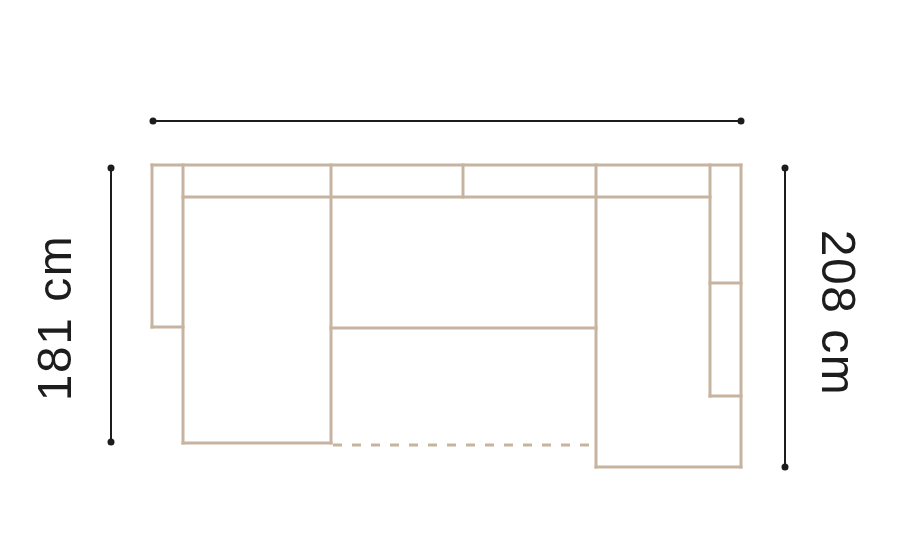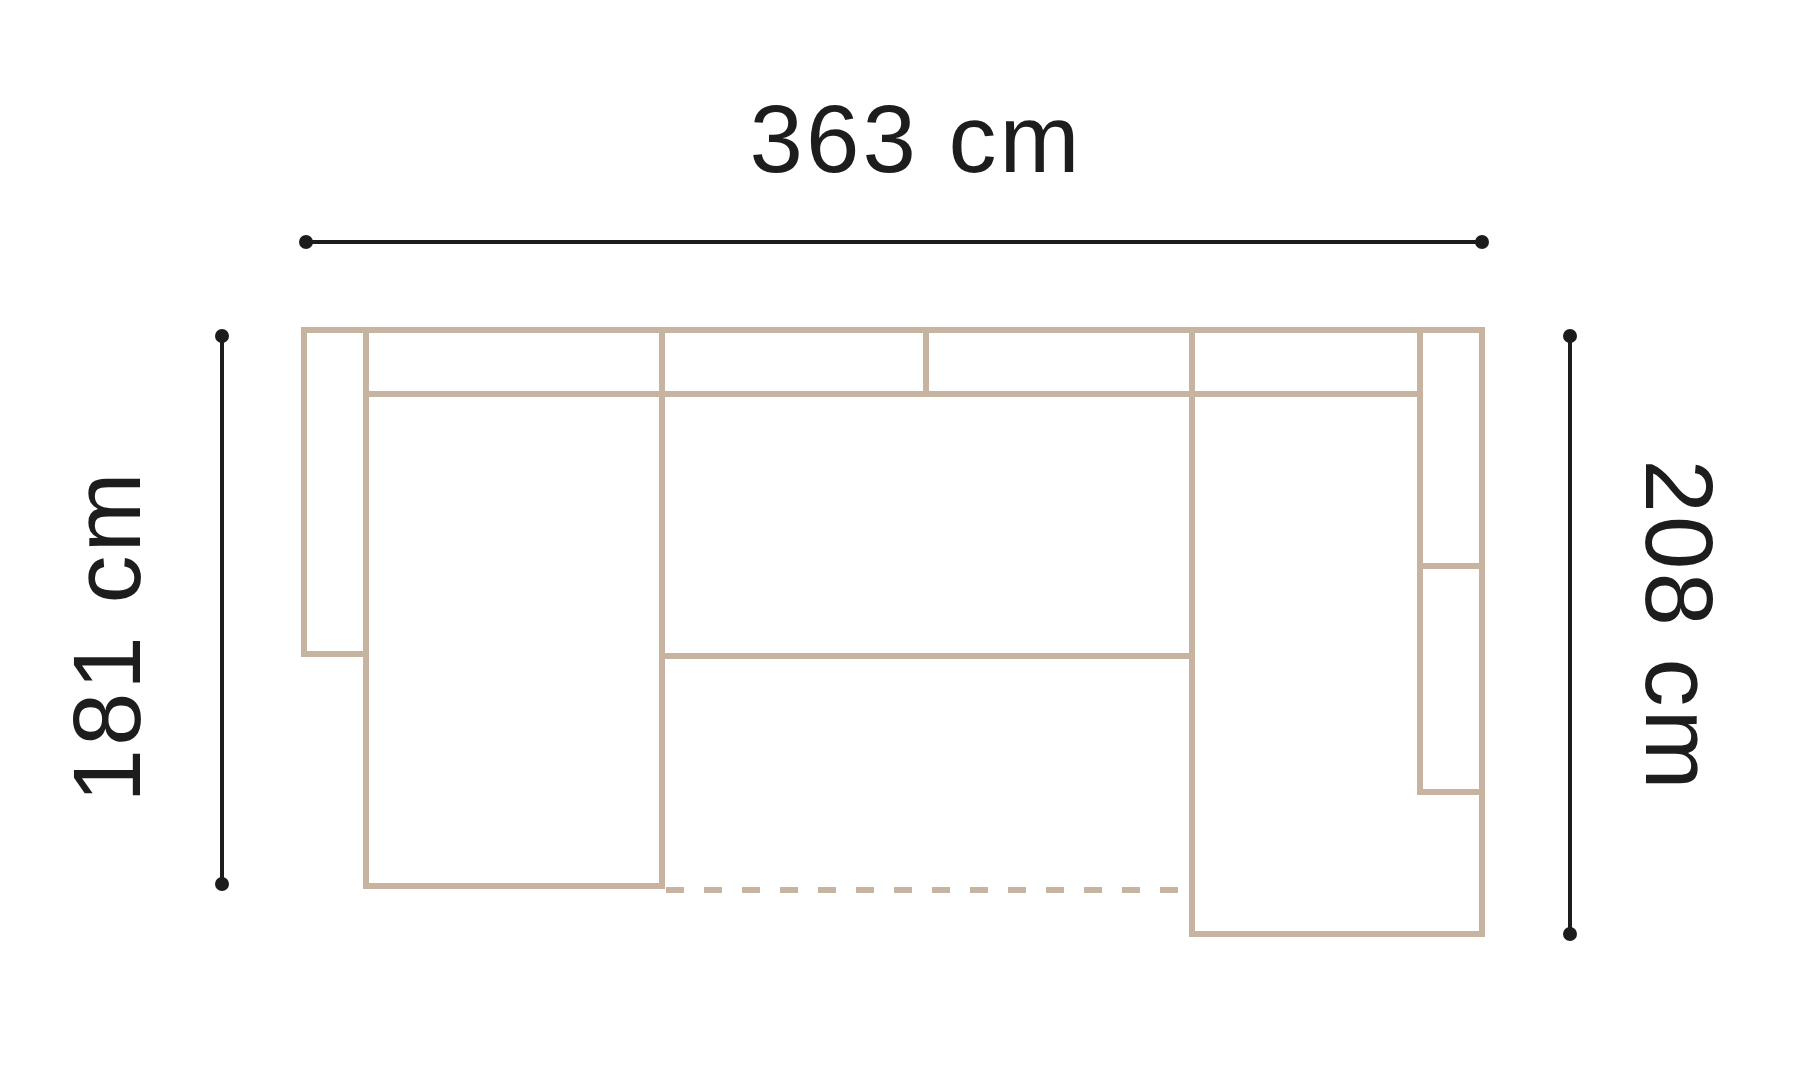"363 cm" div.dim-label { html: <div>363 cm</div> -> none }
